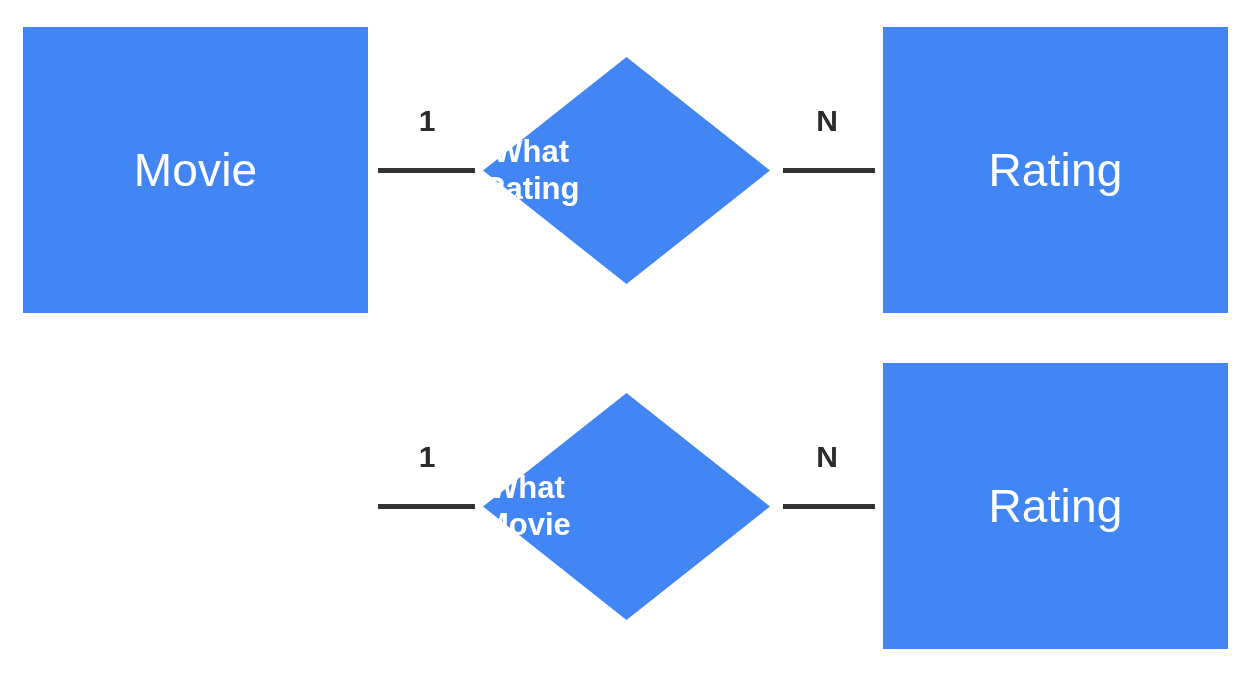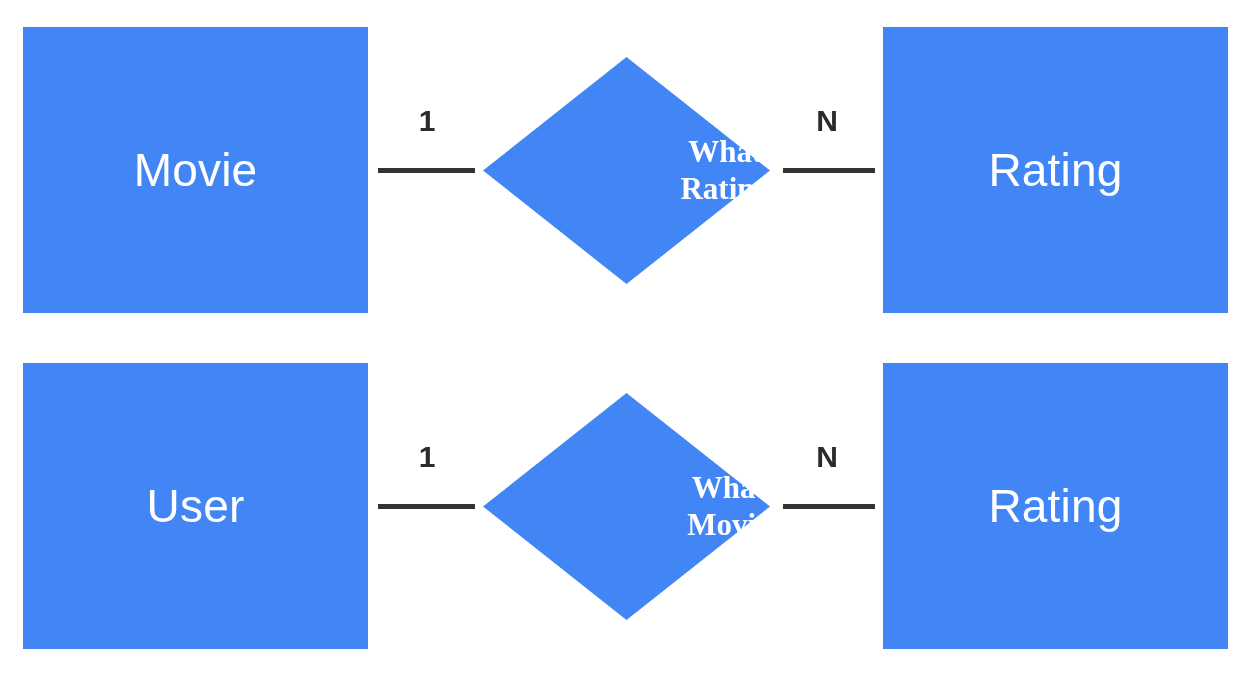"What" .relationship { font-family: Liberation Serif, serif -> none; justify-content: flex-end -> flex-start }
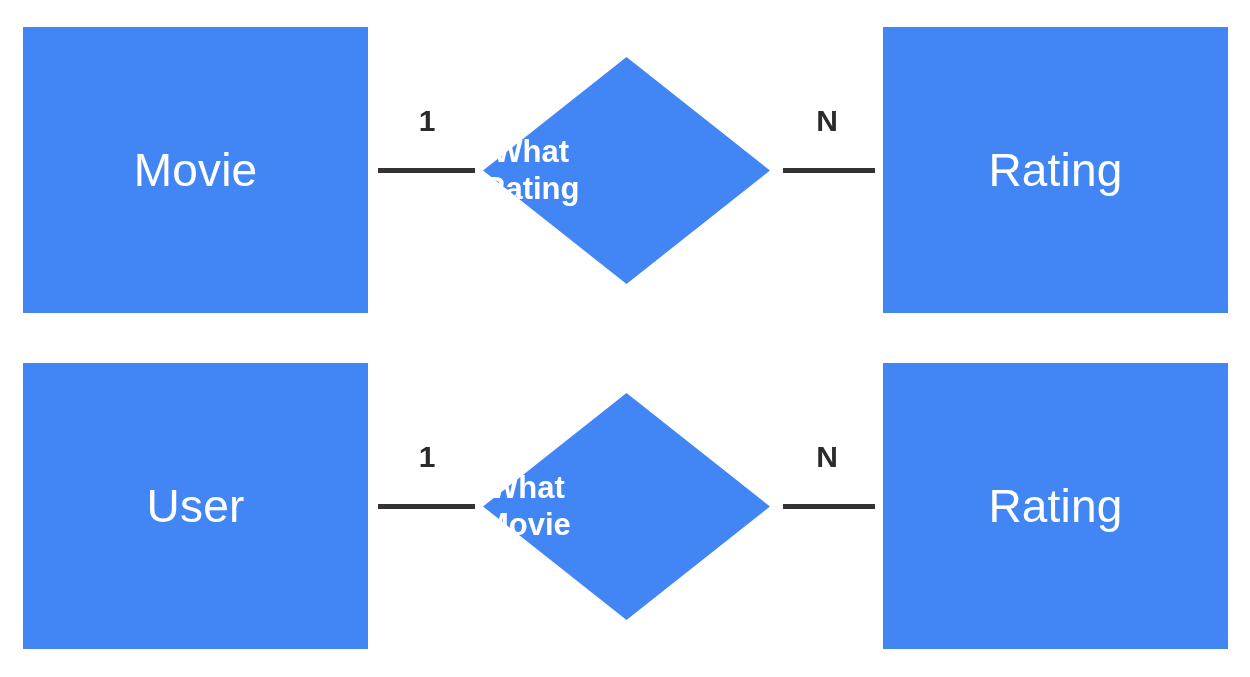"User" div.entity { html: <div> <span>User</span> </div> -> none }
